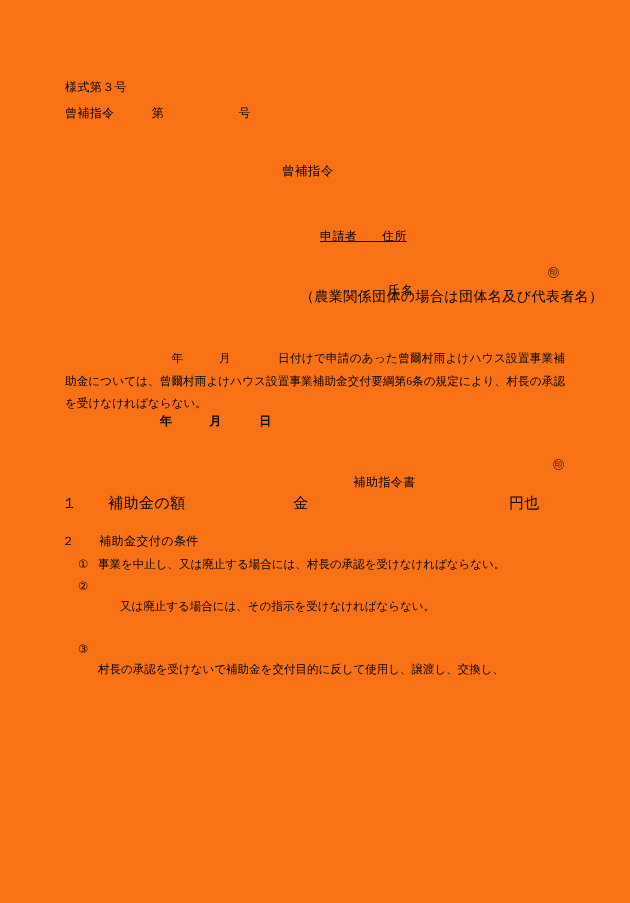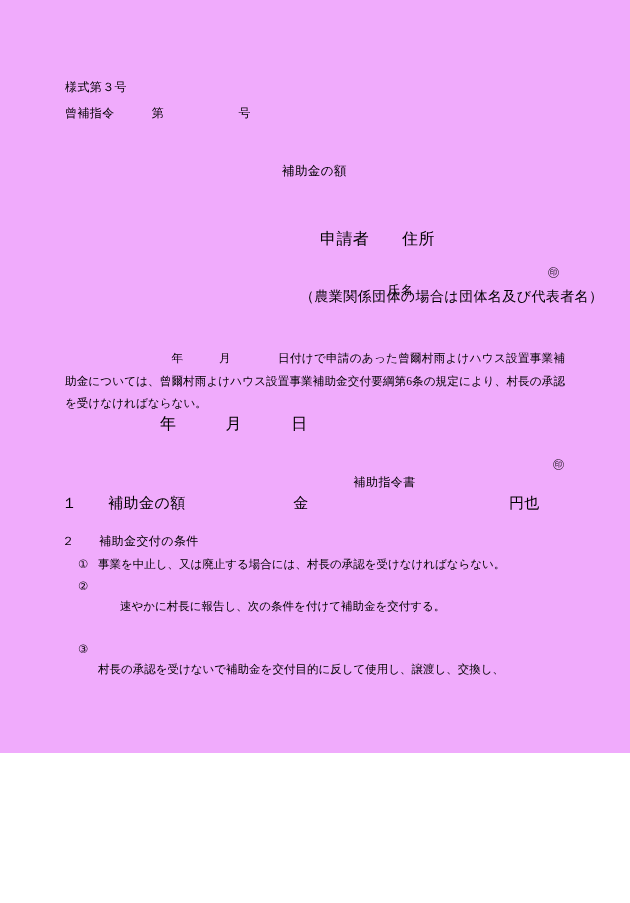"様式第３号" .page { background: #f0abfc -> #f97316; height: 753px -> 903px }
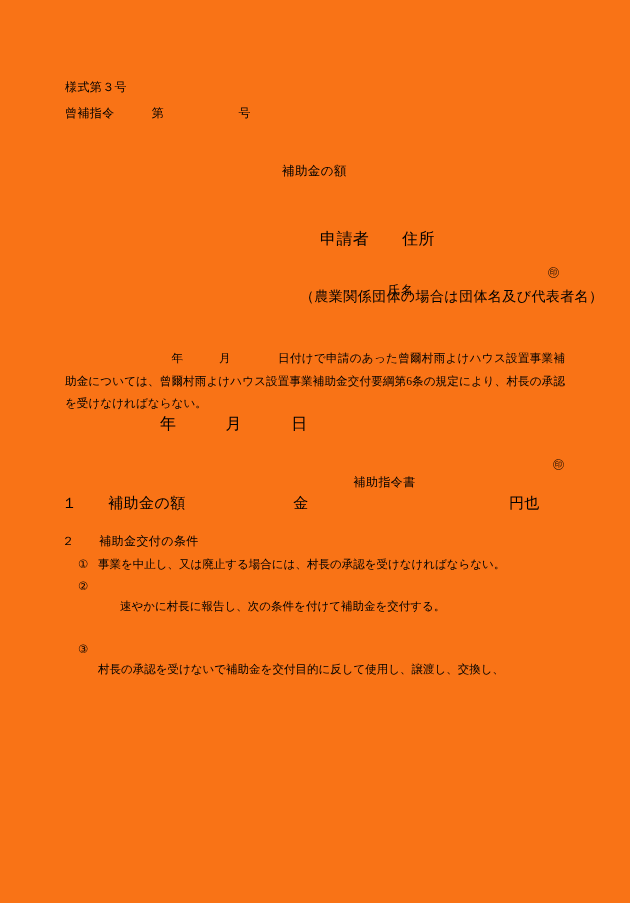"補助金の額" div.row { text: 補助金の額 -> 曾補指令 }
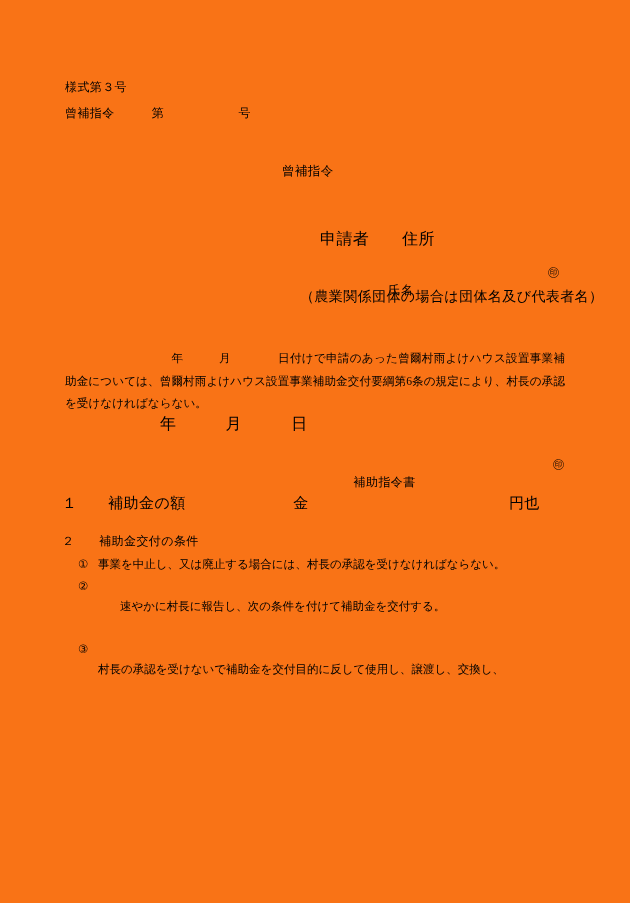"申請者 住所" .applicant { font-size: 16px -> 12px; text-decoration: none -> underline }
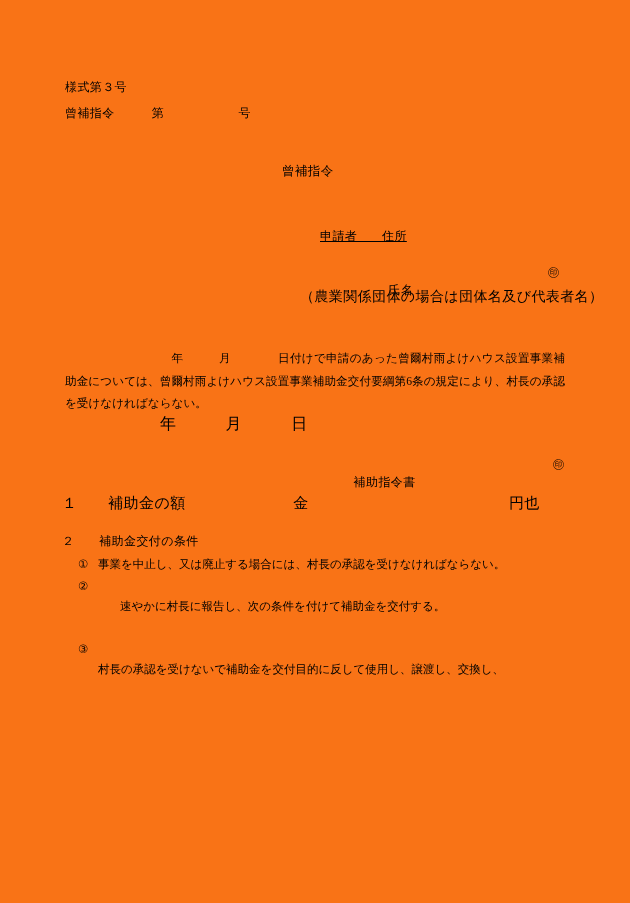"年 月 日" .date-line { font-size: 16px -> 12px; font-weight: none -> bold }
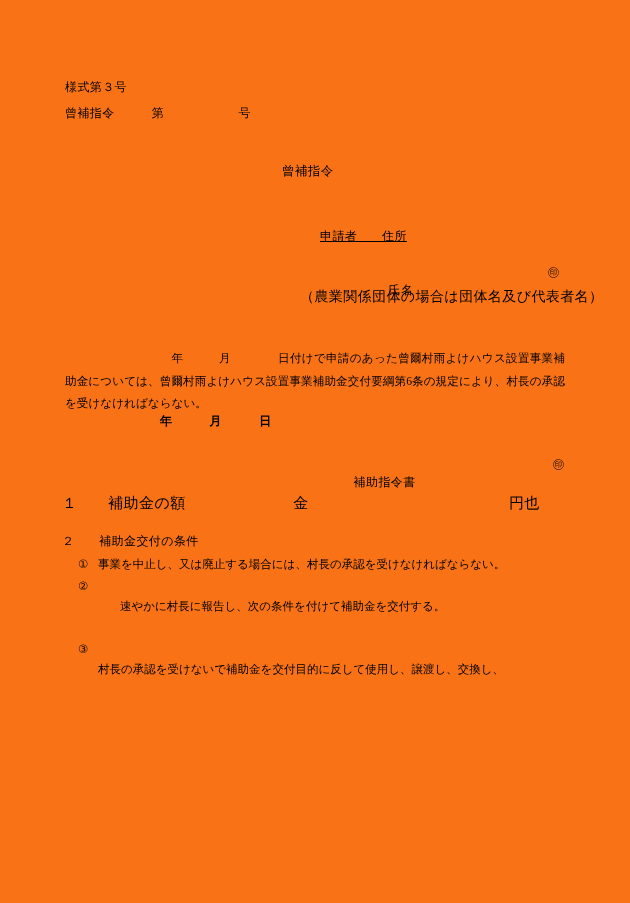"速やかに村長に報告し、次の条件を付けて補助金を交付する。" span.cont { text: 速やかに村長に報告し、次の条件を付けて補助金を交付する -> 又は廃止する場合には、その指示を受けなければならない }
